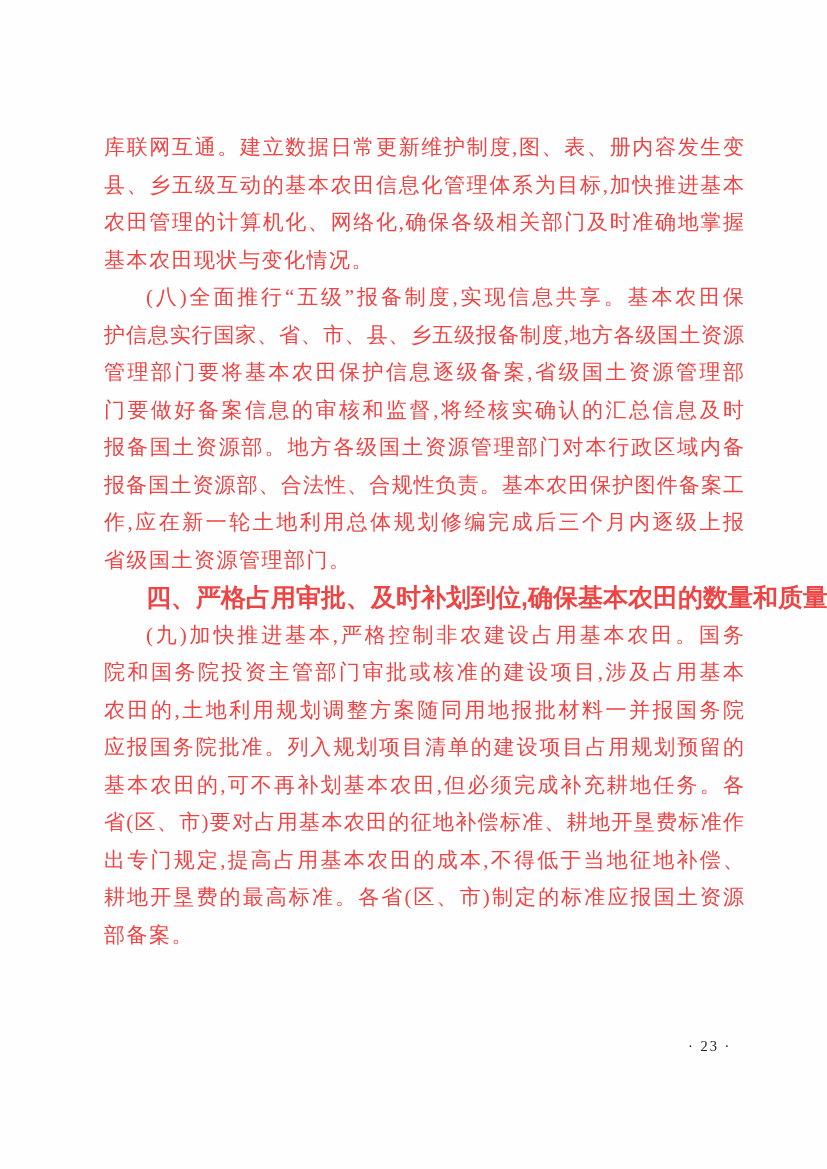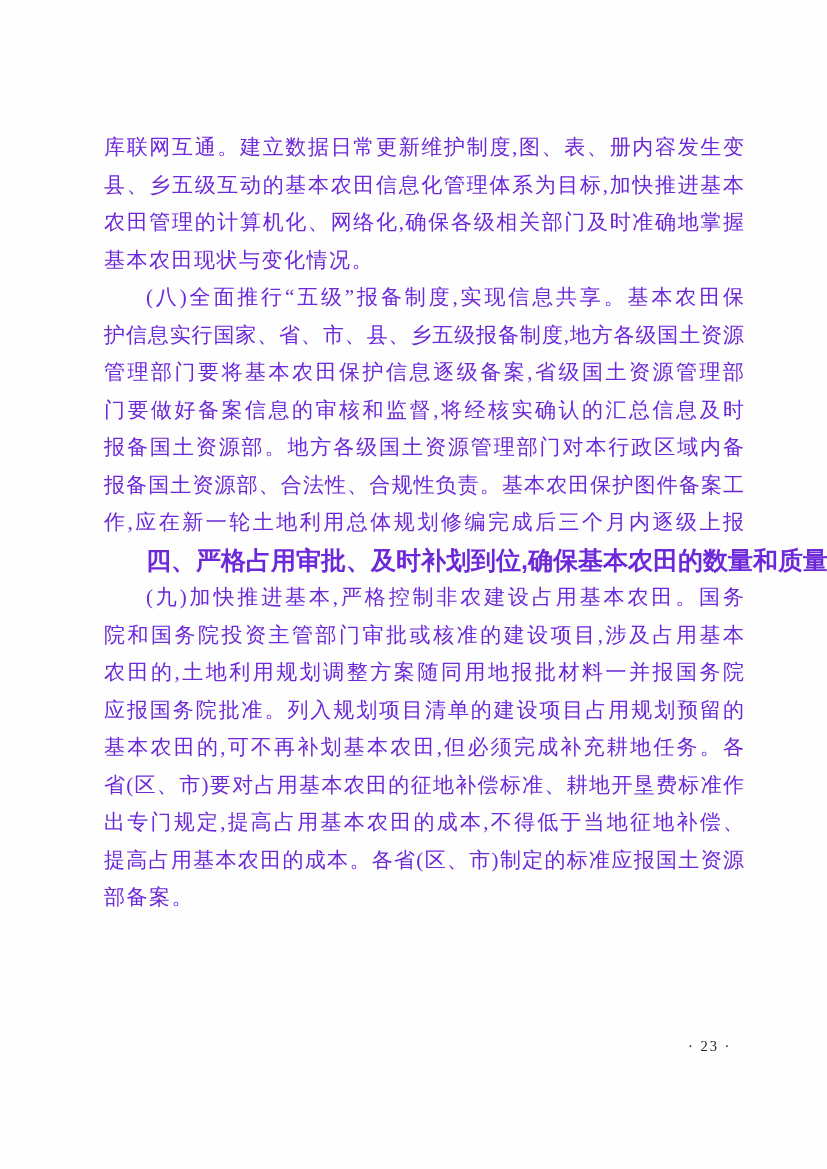"库联网互通。建立数据日常更新维护制度,图、表、册内容发生变" .line { color: #6d28d9 -> #ef4444 }
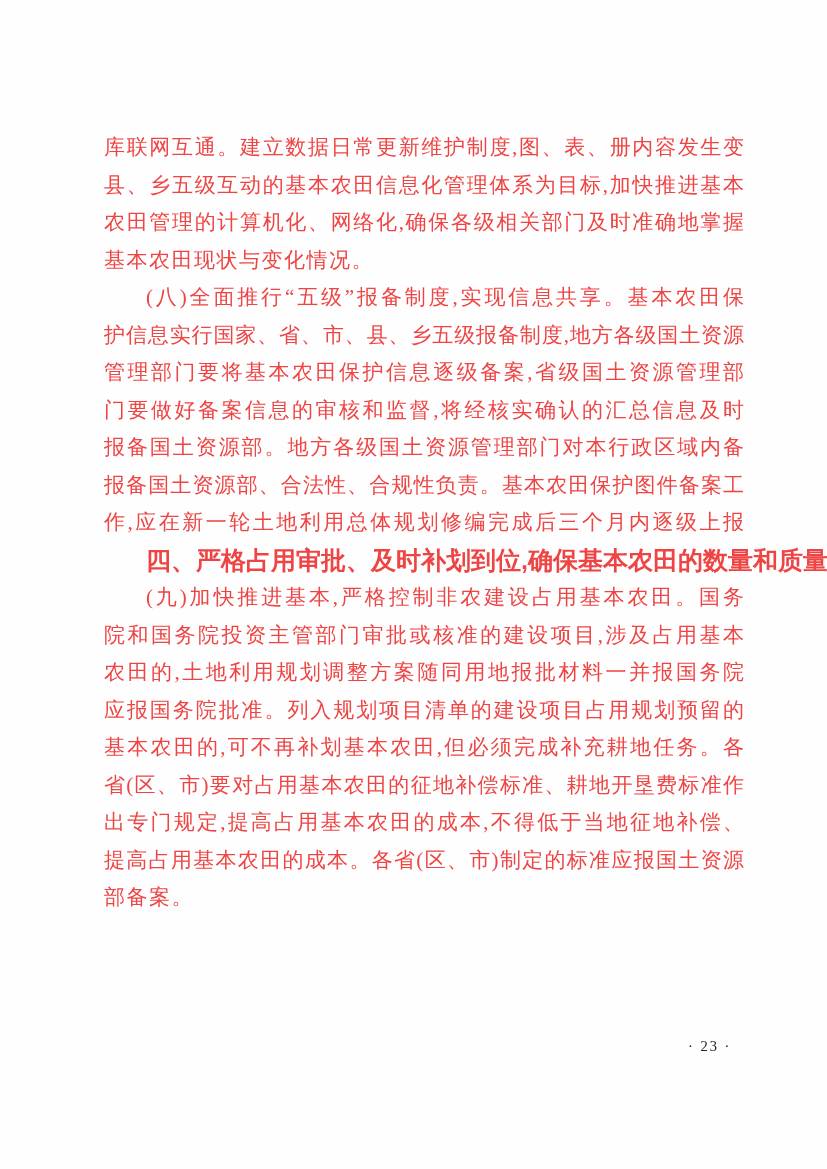"省级国土资源管理部门。" div.line { html: none -> <div>省级国土资源管理部门。</div> }
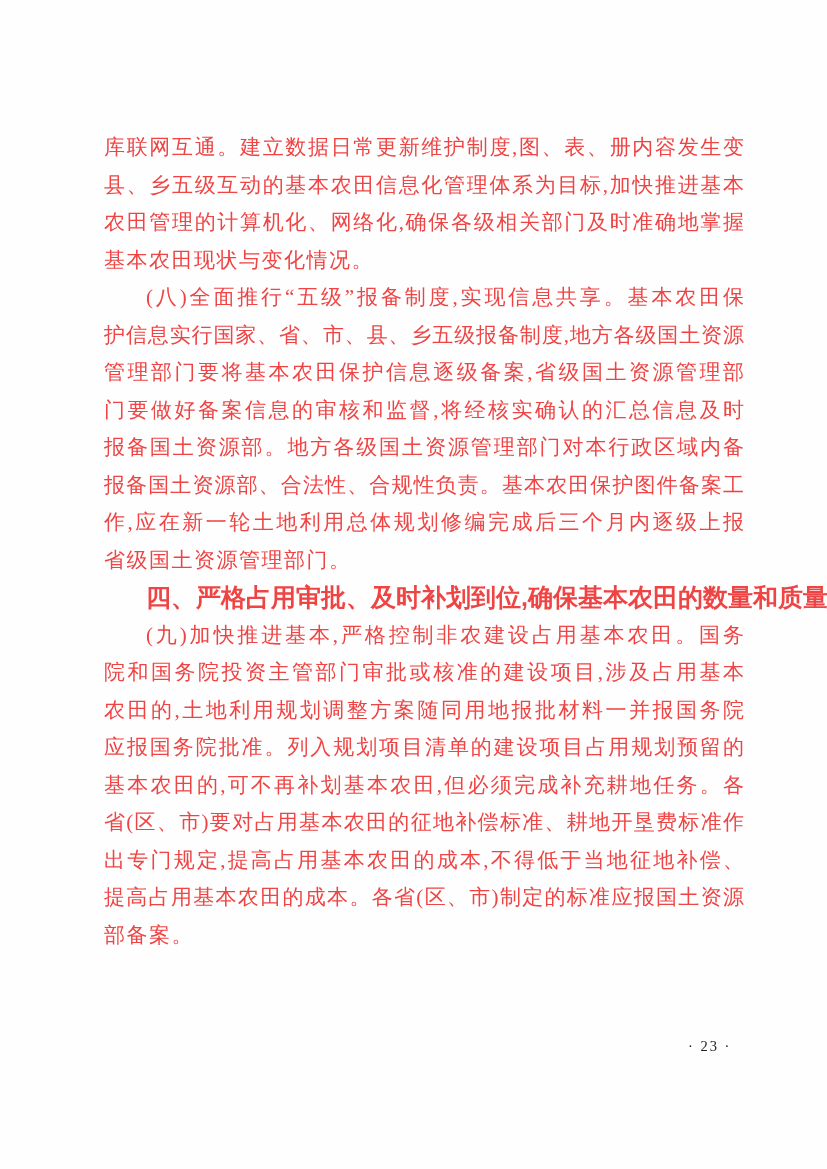"提高占用基本农田的成本。各省(区、市)制定的标准应报国土资源" div.line { text: 提高占用基本农田的成本 -> 耕地开垦费的最高标准 }
